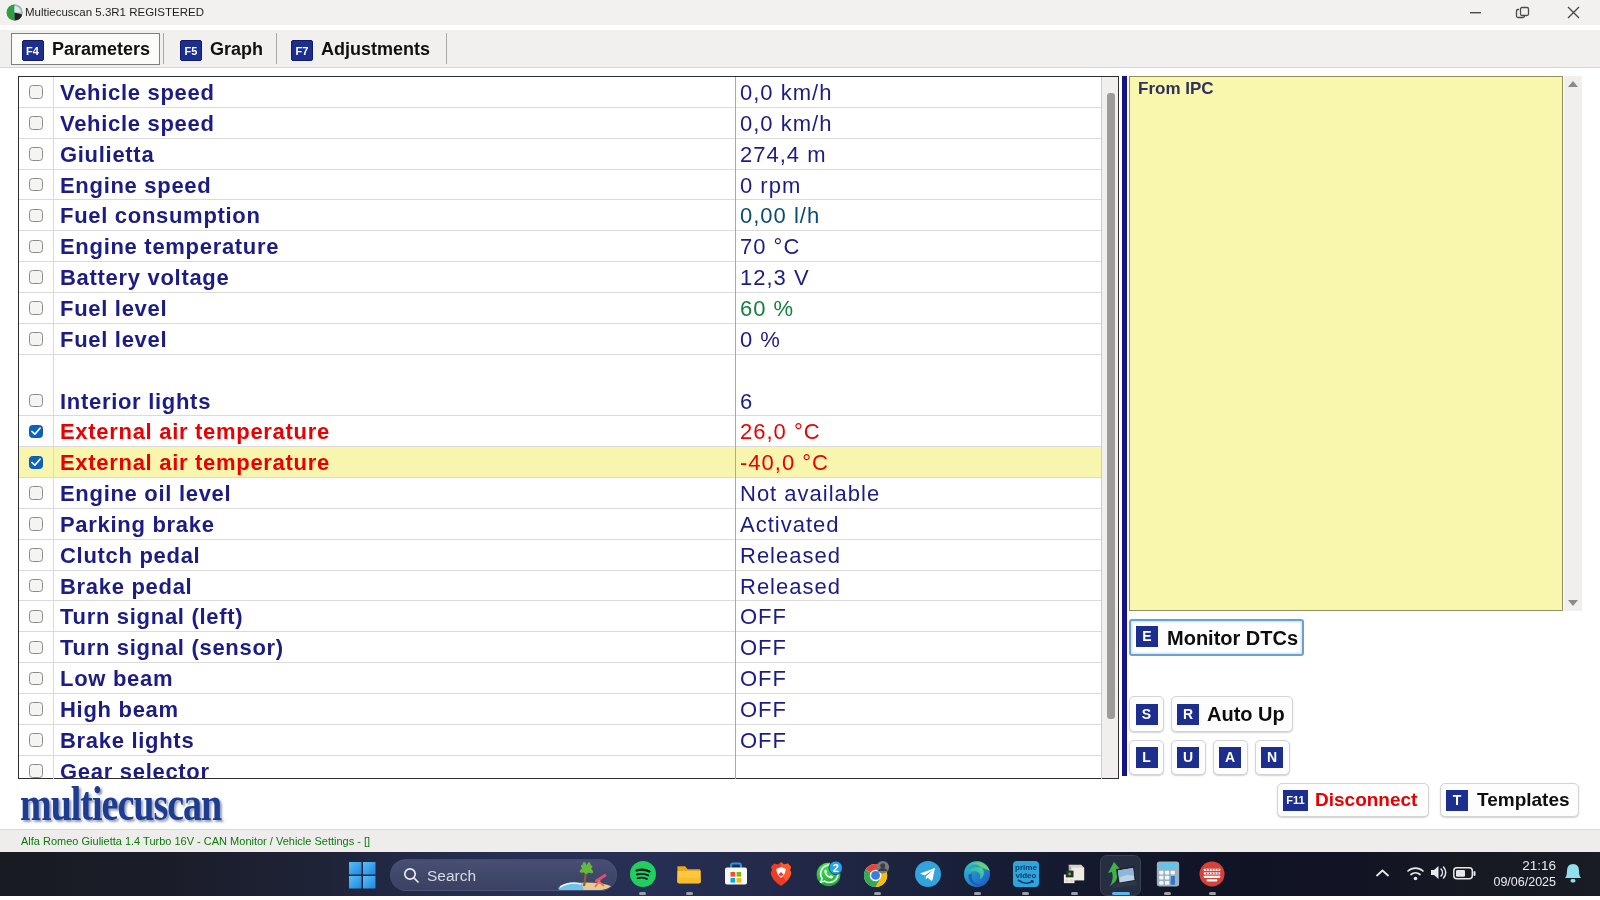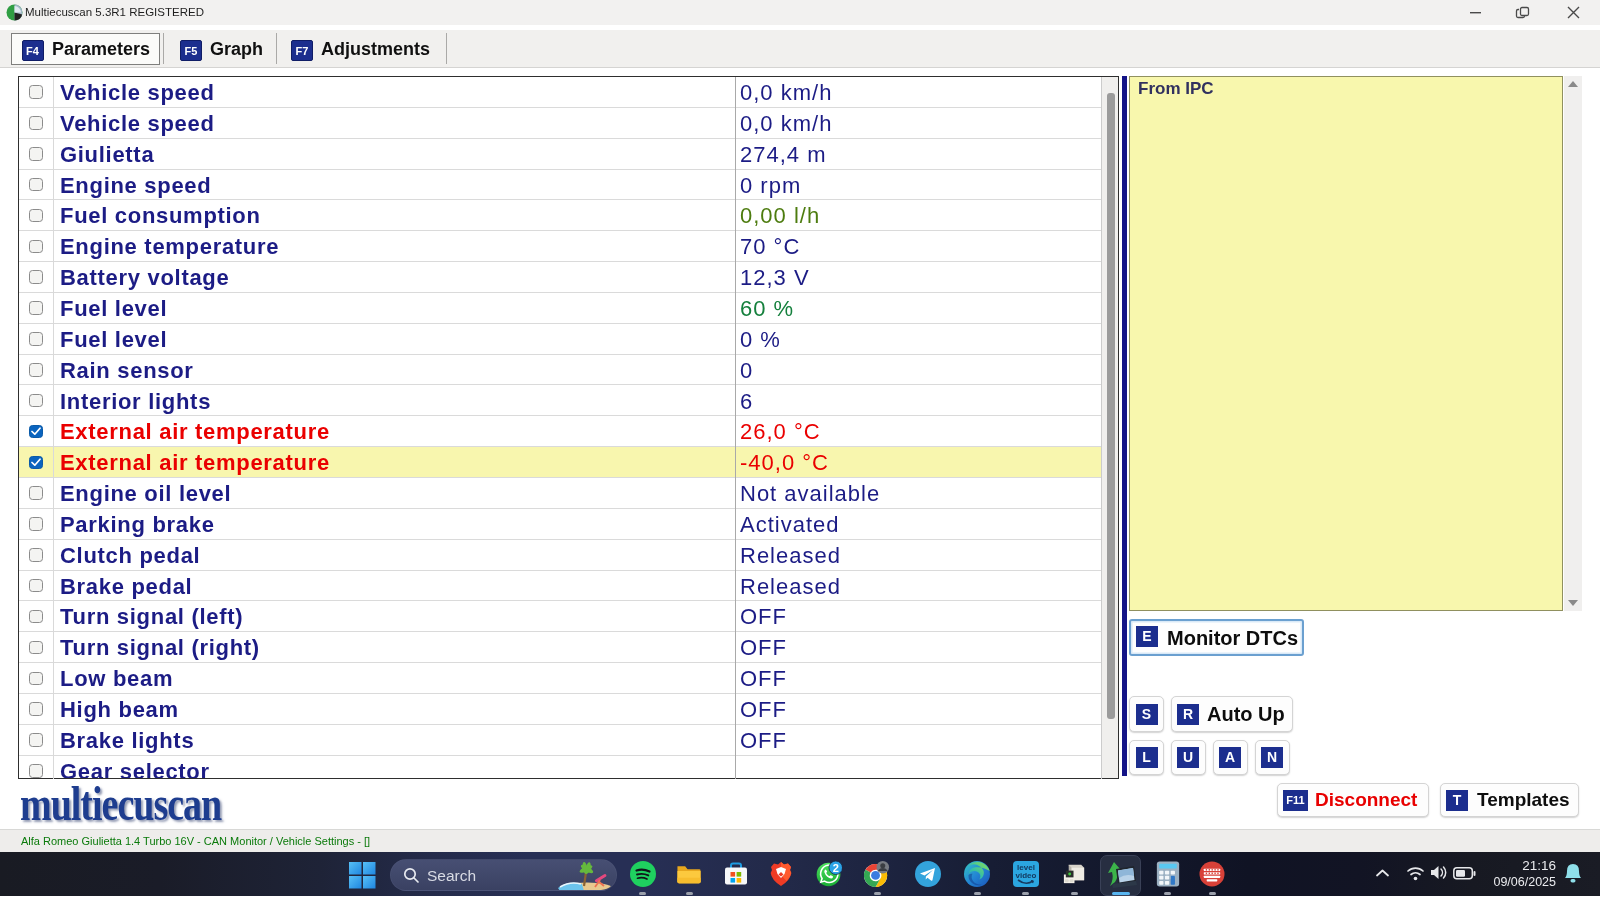"0,00 l/h" span.vl { color: #4d7c0f -> #0c4a6e }
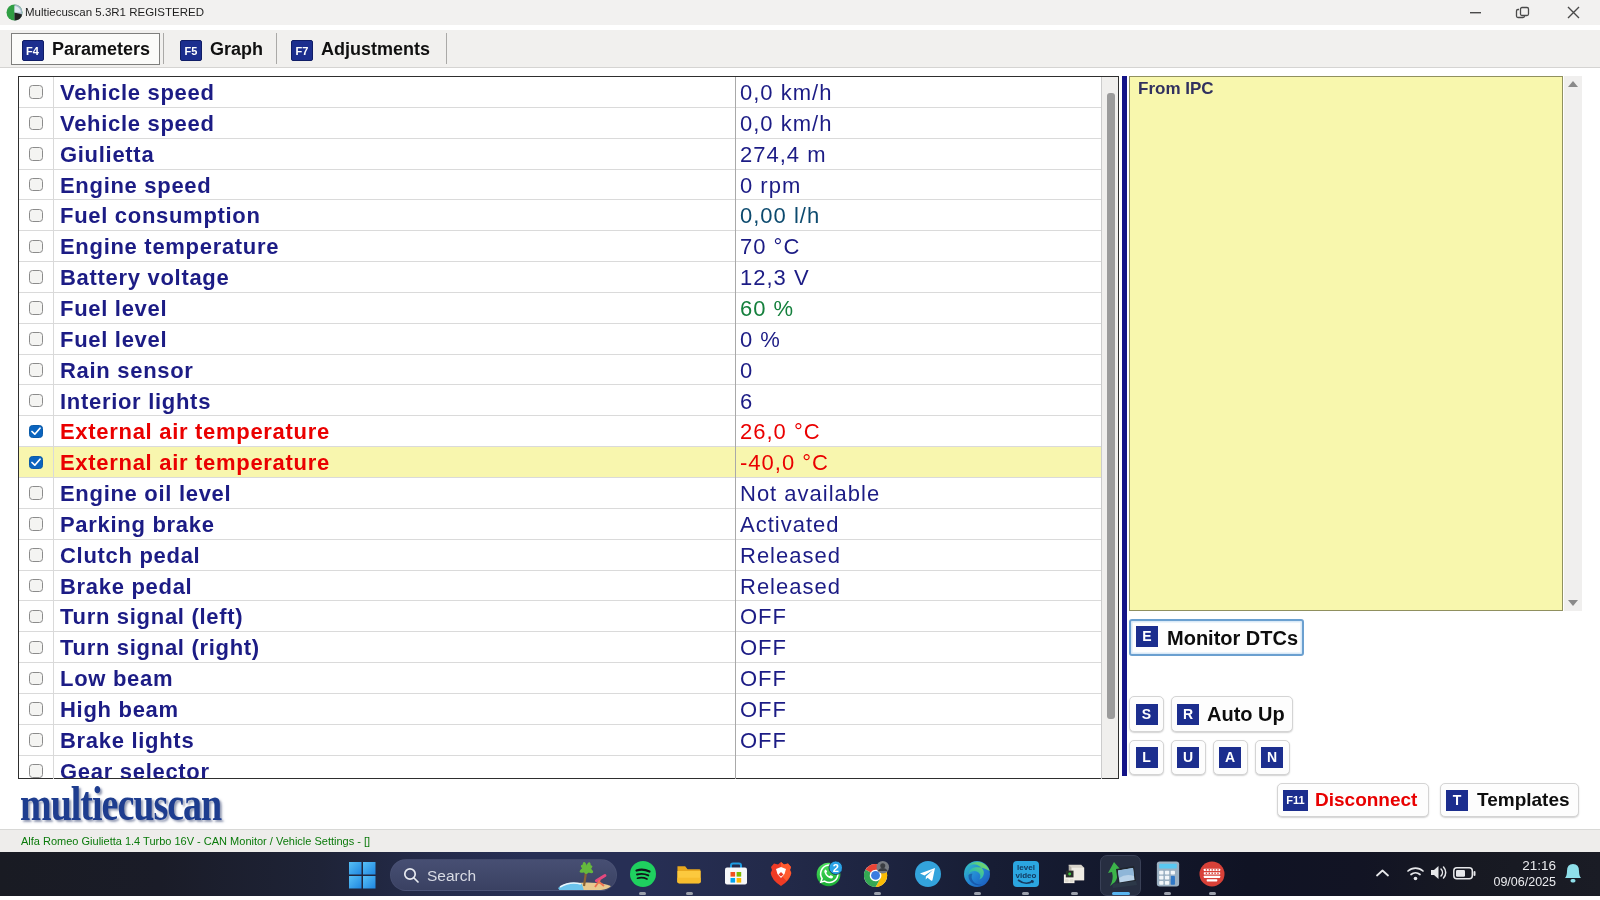"Rain sensor" div.row { html: <div> <span></span> <span>Rain sensor</span> <span>0</span> </div> -> none }
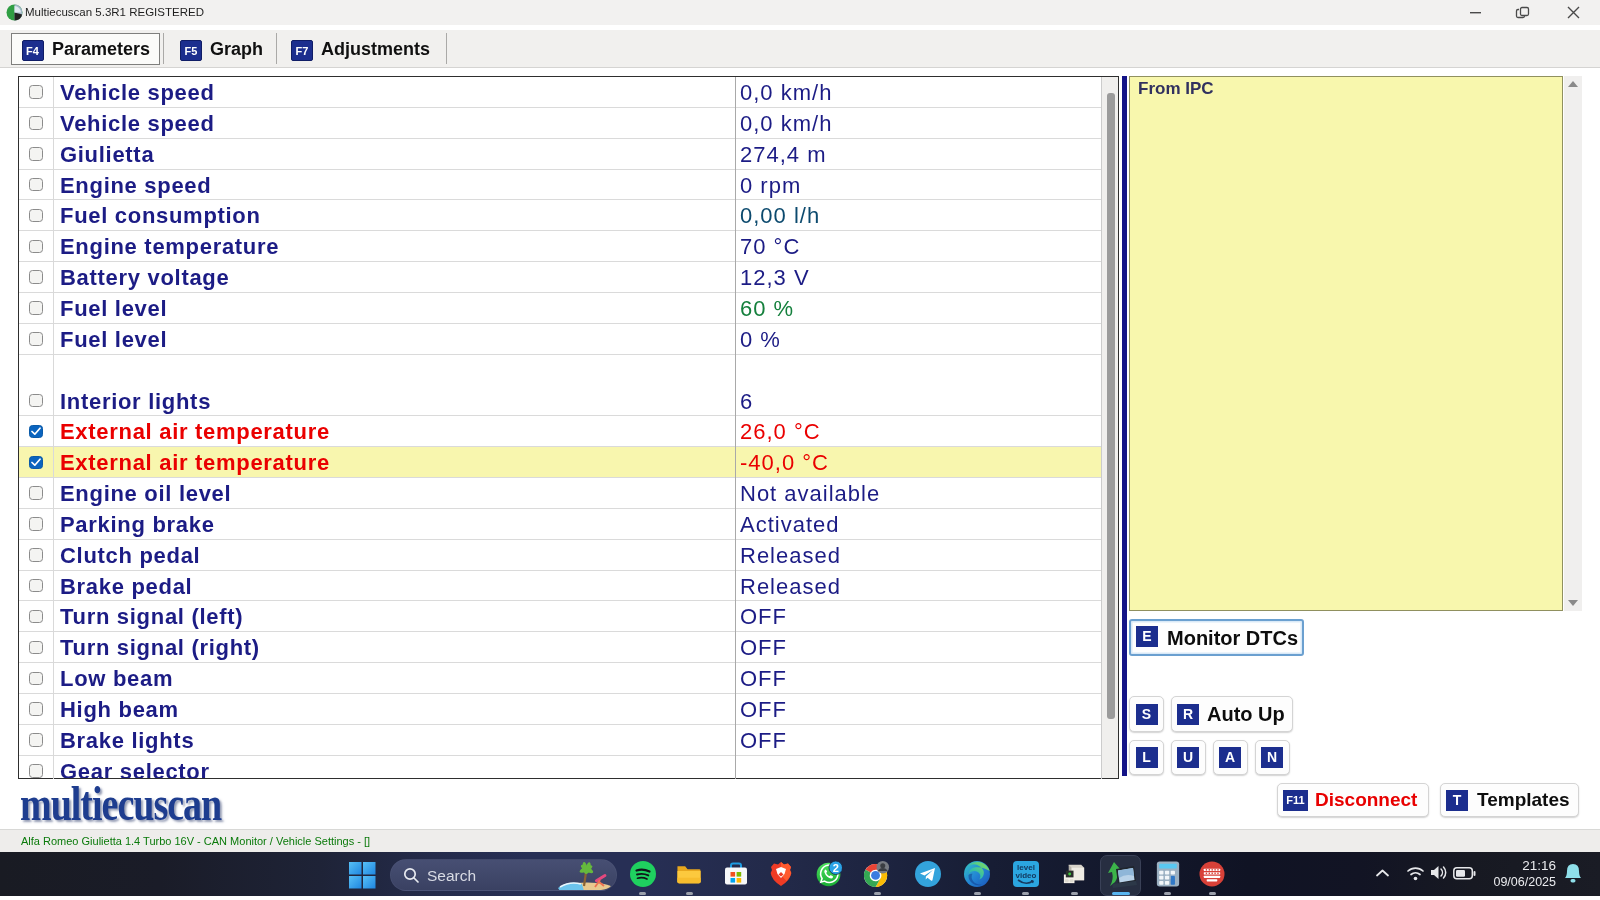"Turn signal (right)" span.nm { text: right -> sensor }
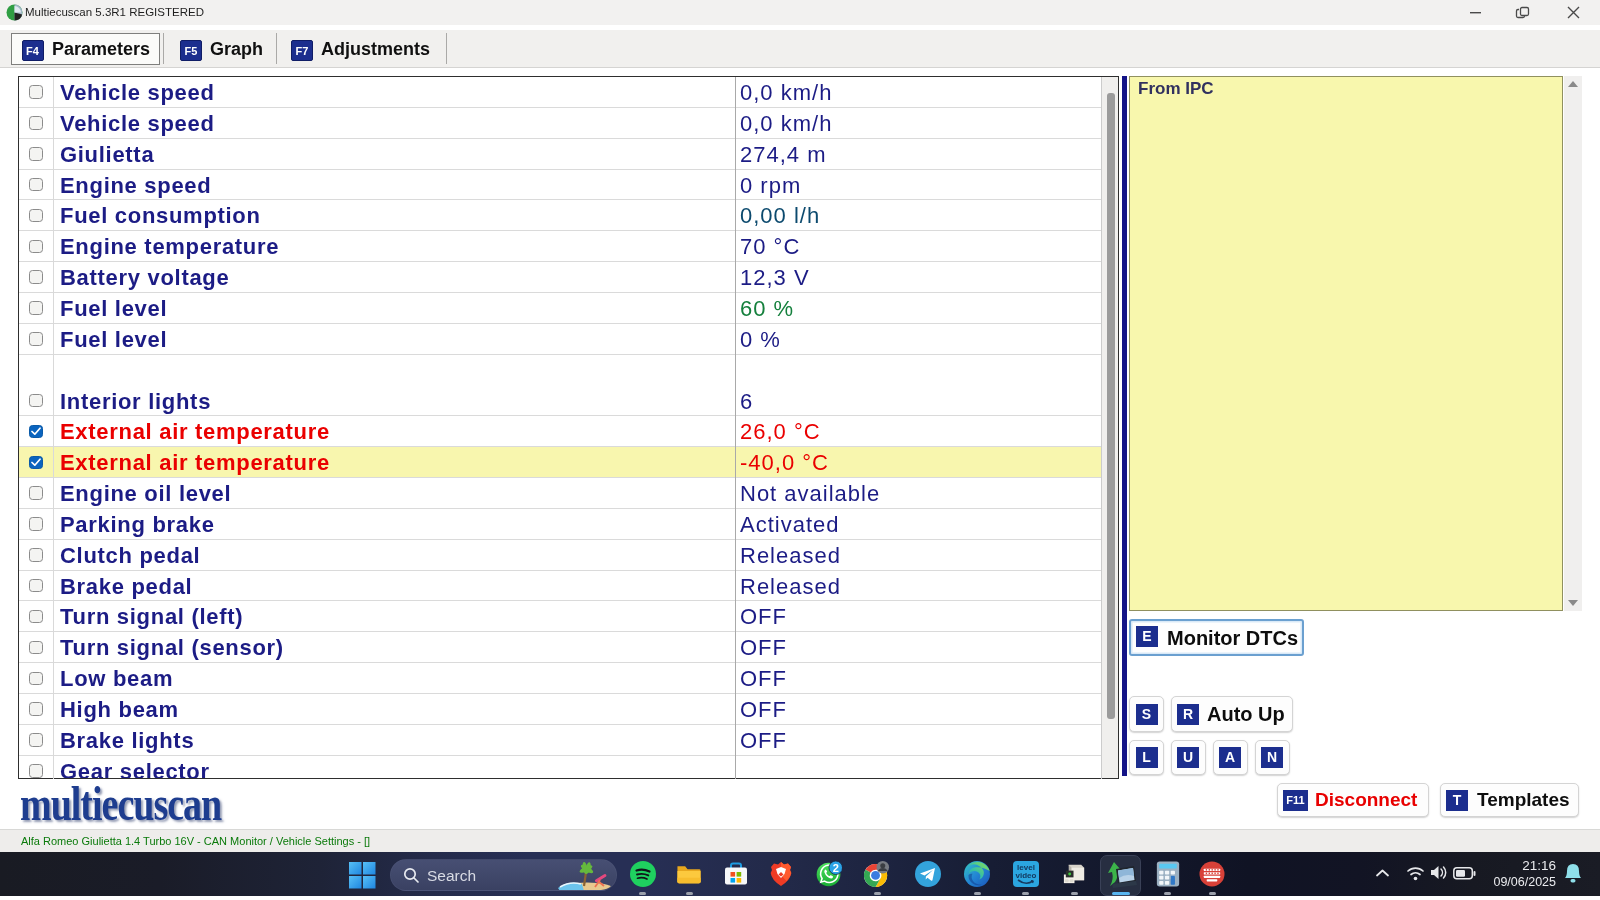"level" span.abs { text: level -> prime }
